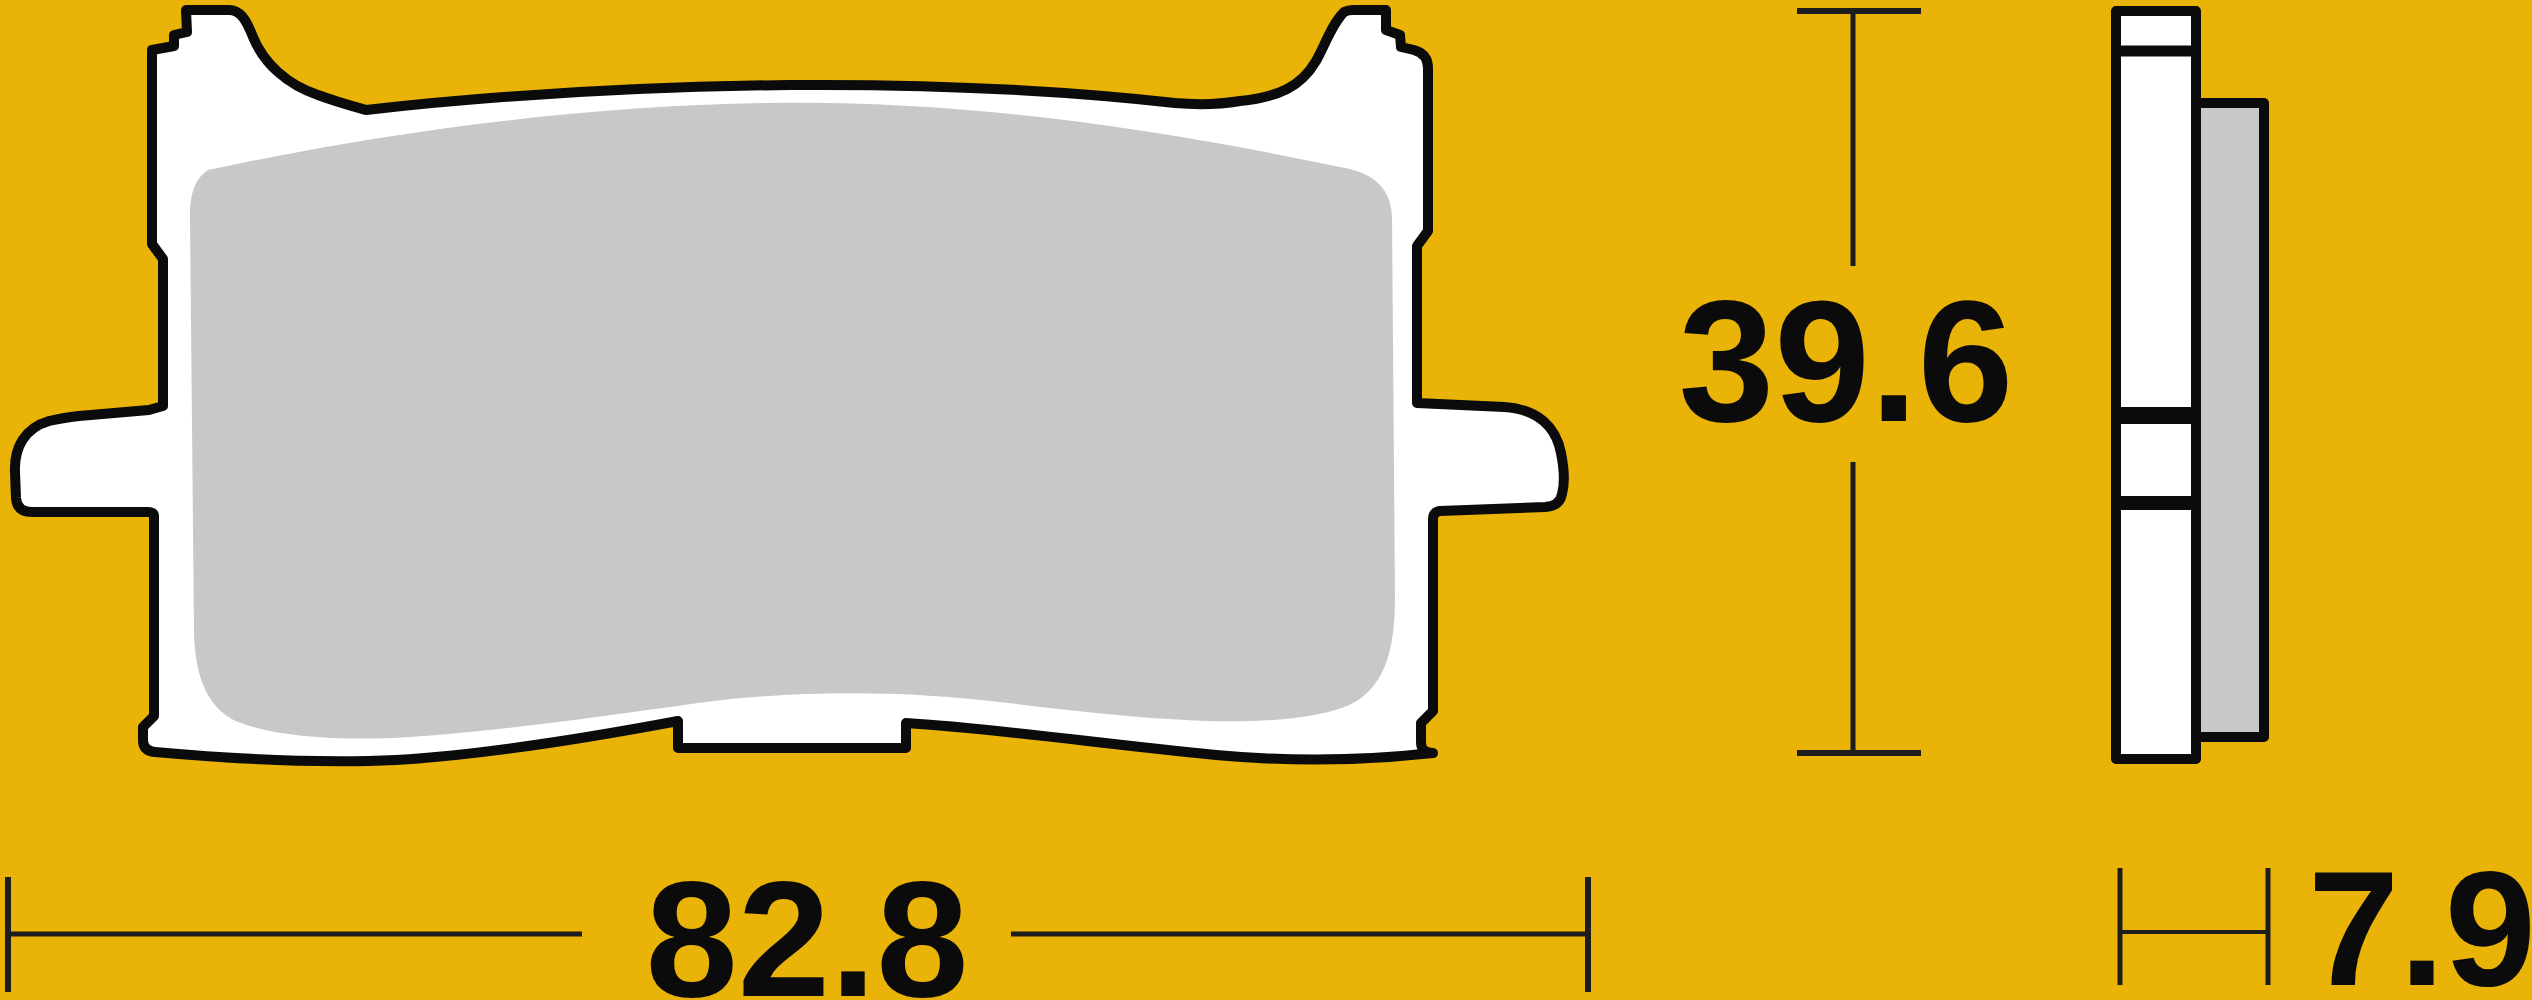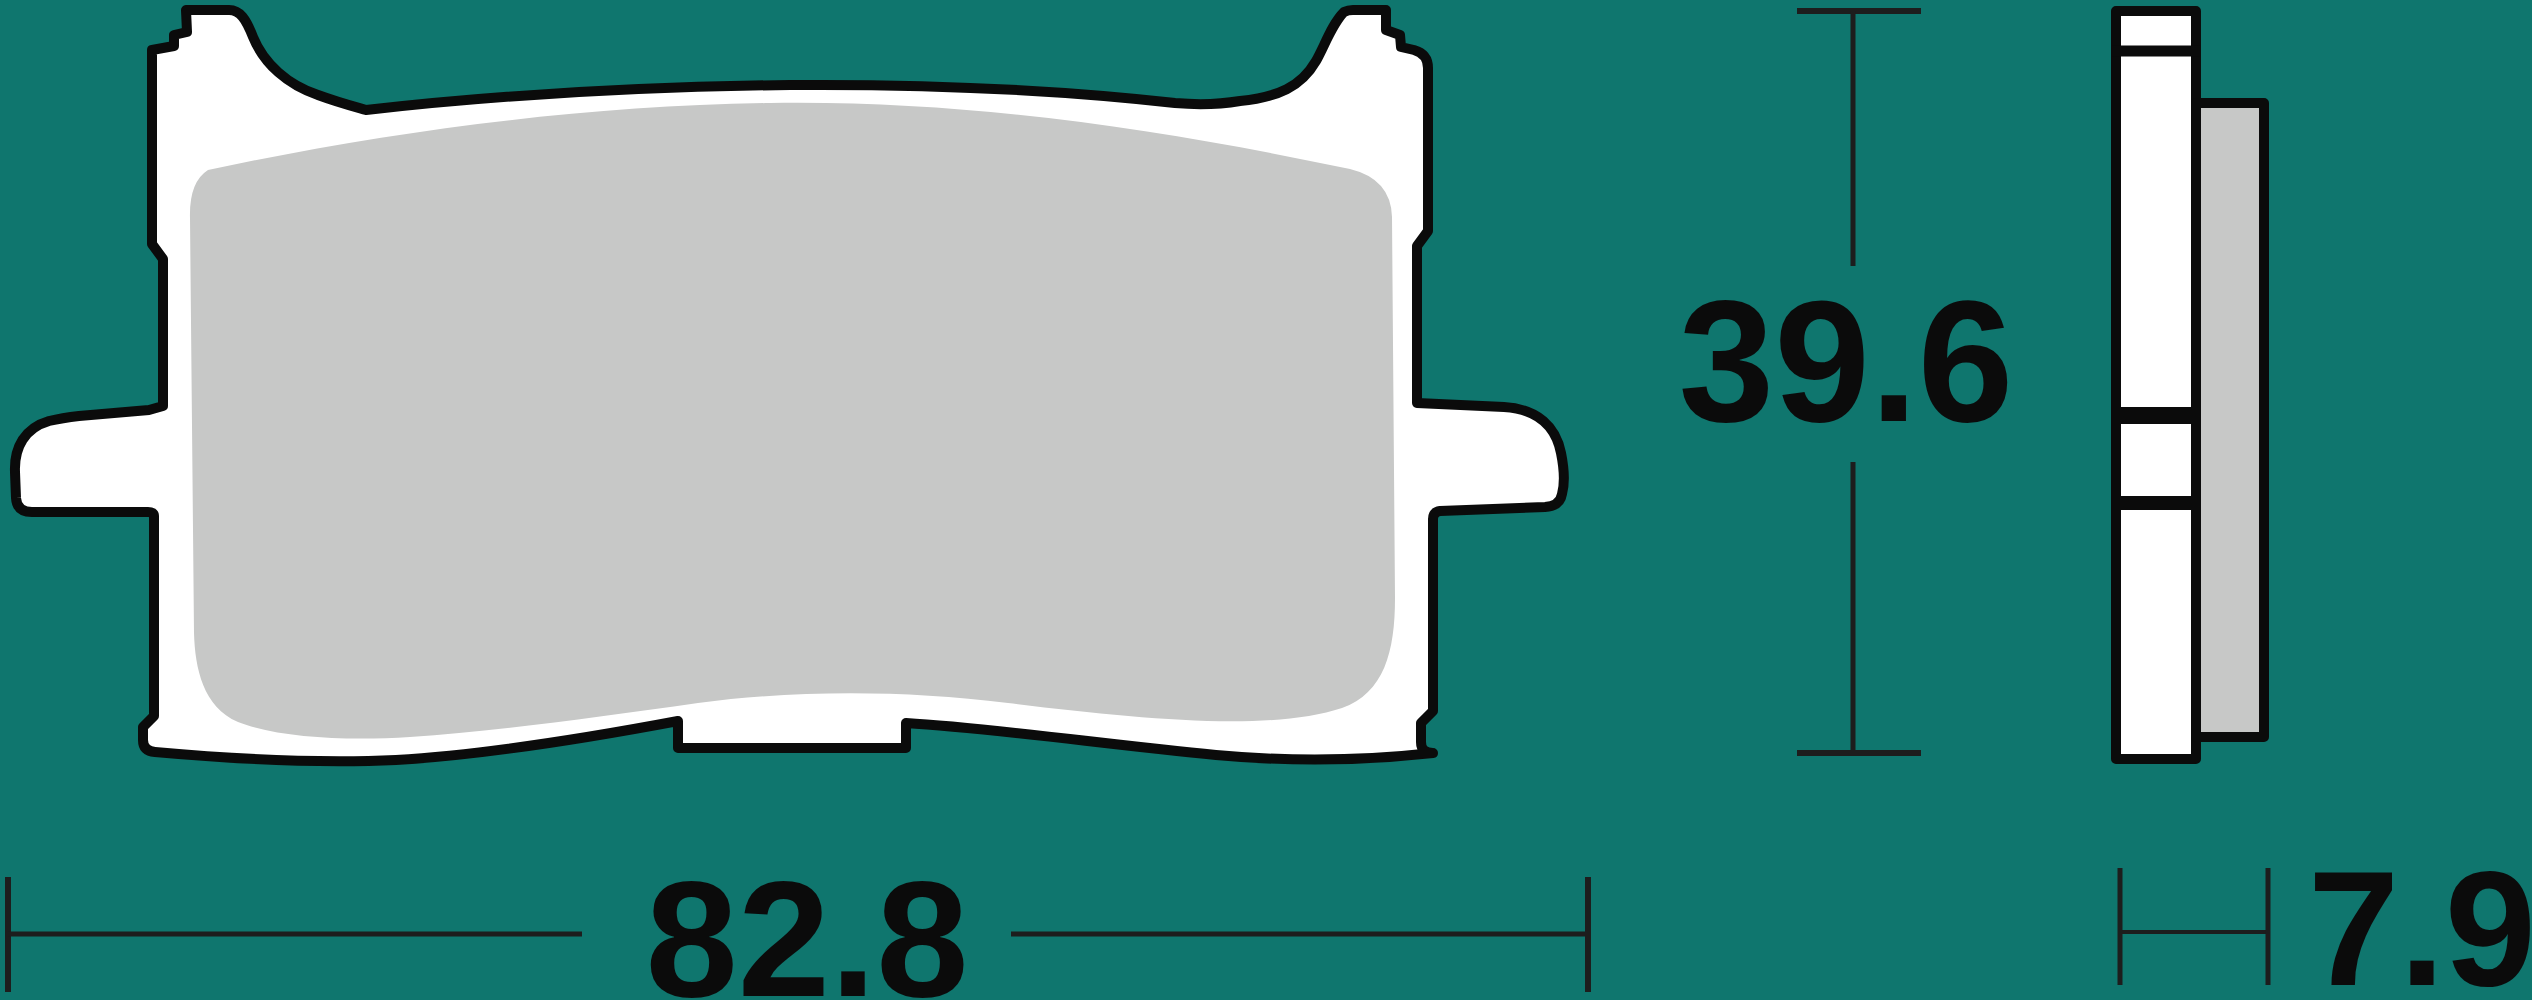"39.6" .canvas { background: #0f766e -> #eab308 }
